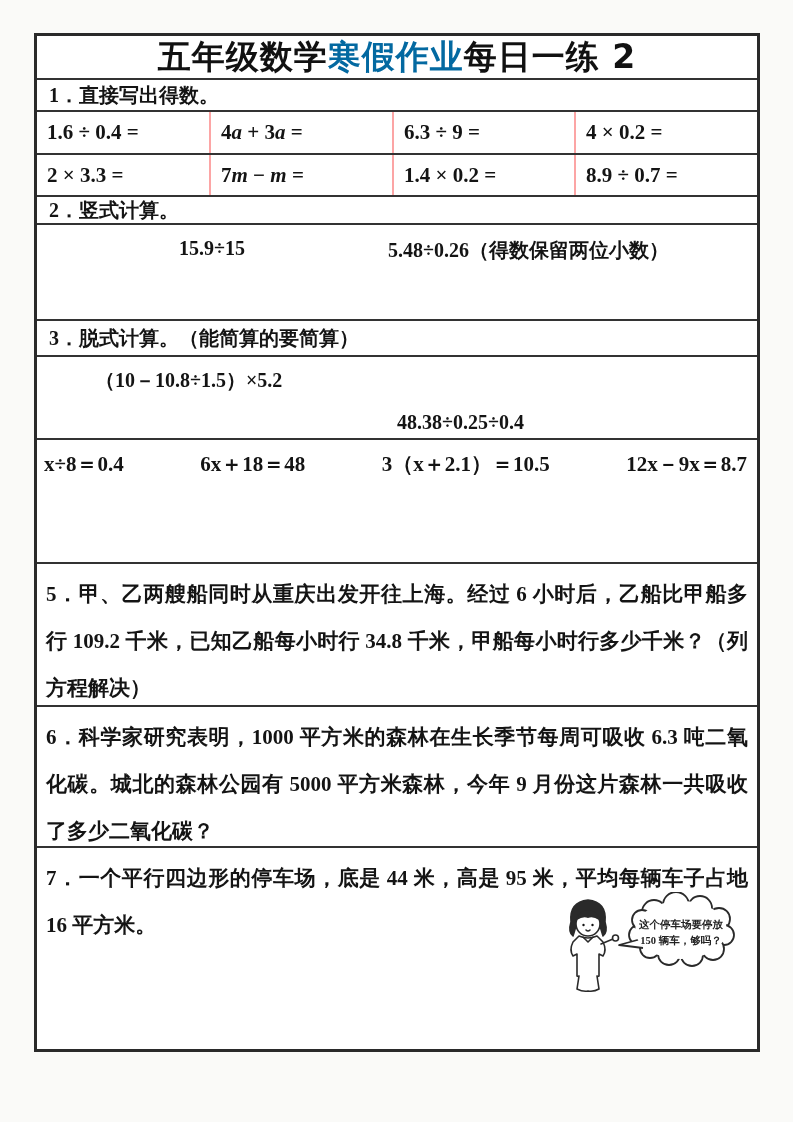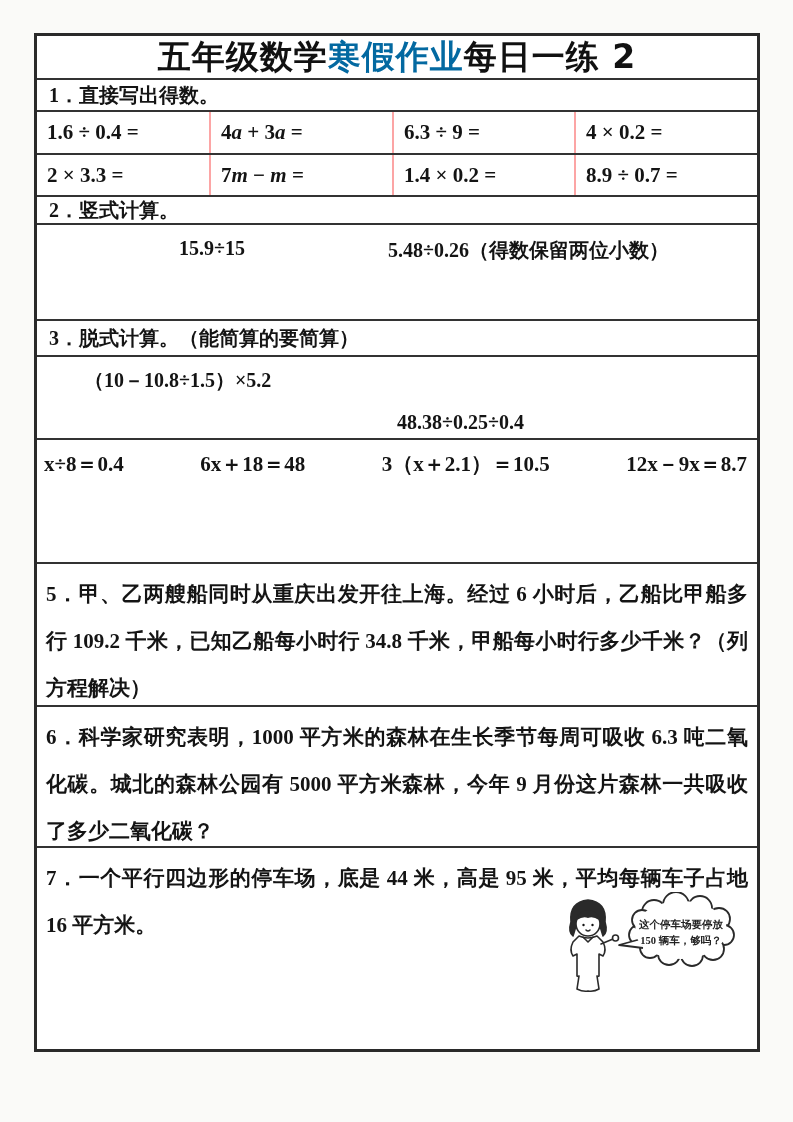"（10－10.8÷1.5）×5.2" span.p { left: 47px -> 58px }
